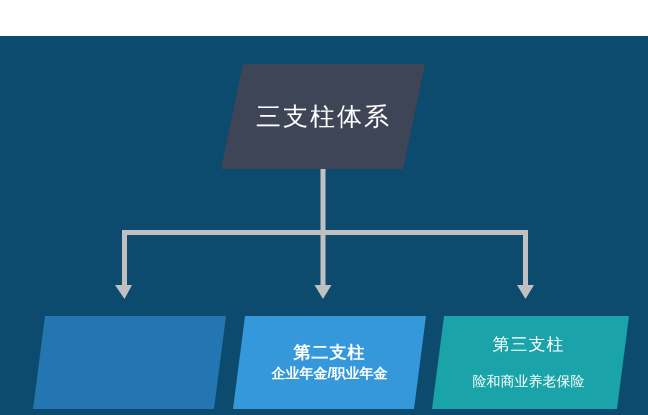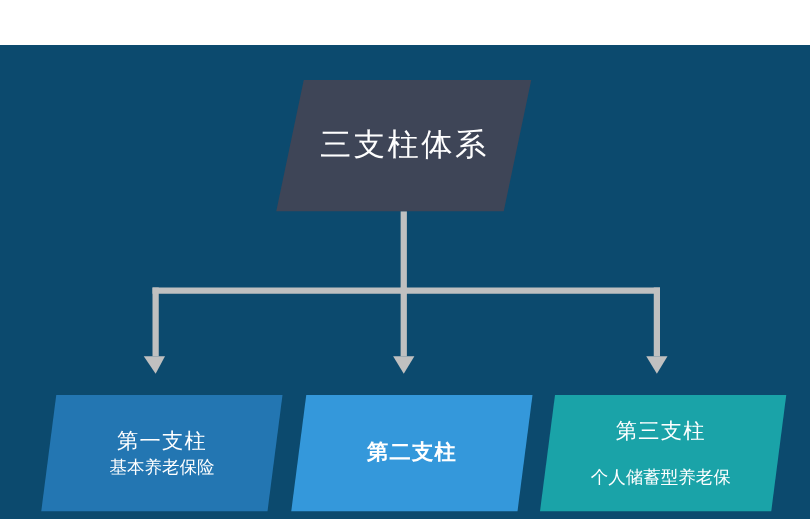"第一支柱" div.node-label { html: <div> <span>第一支柱</span> <span>基本养老保险</span> </div> -> none }
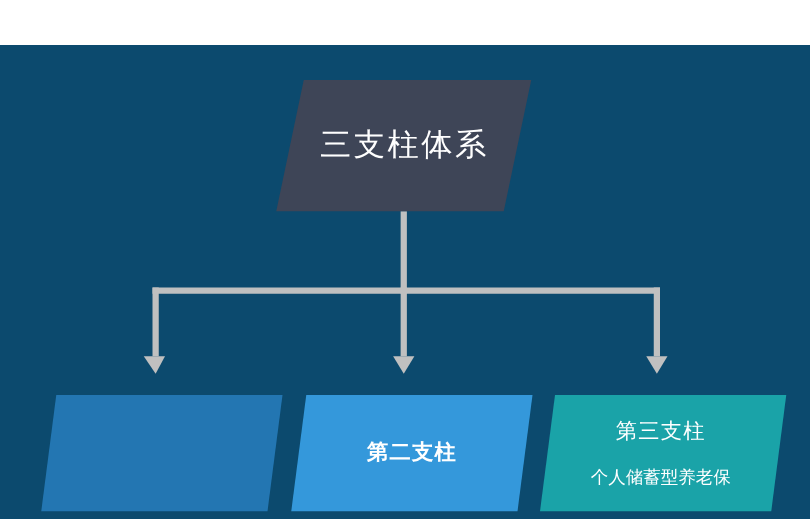"企业年金/职业年金" span.desc { html: none -> <span>企业年金/职业年金</span> }
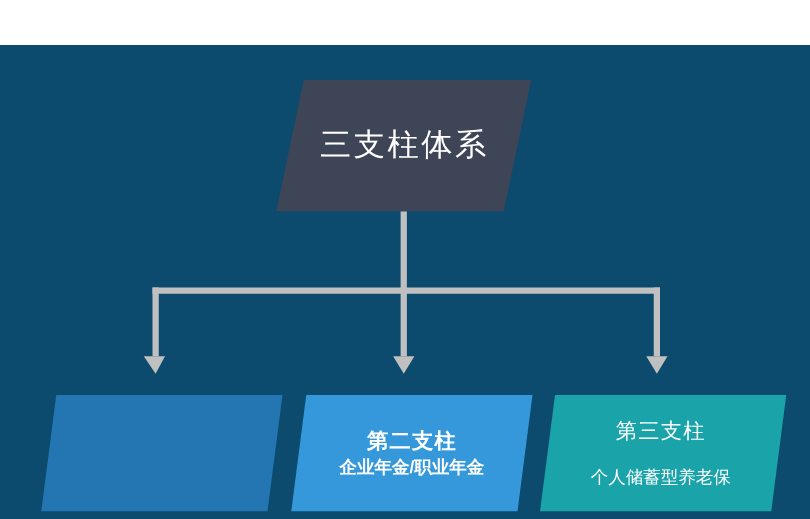"个人储蓄型养老保" span.desc { text: 个人储蓄型养老保 -> 险和商业养老保险 }
